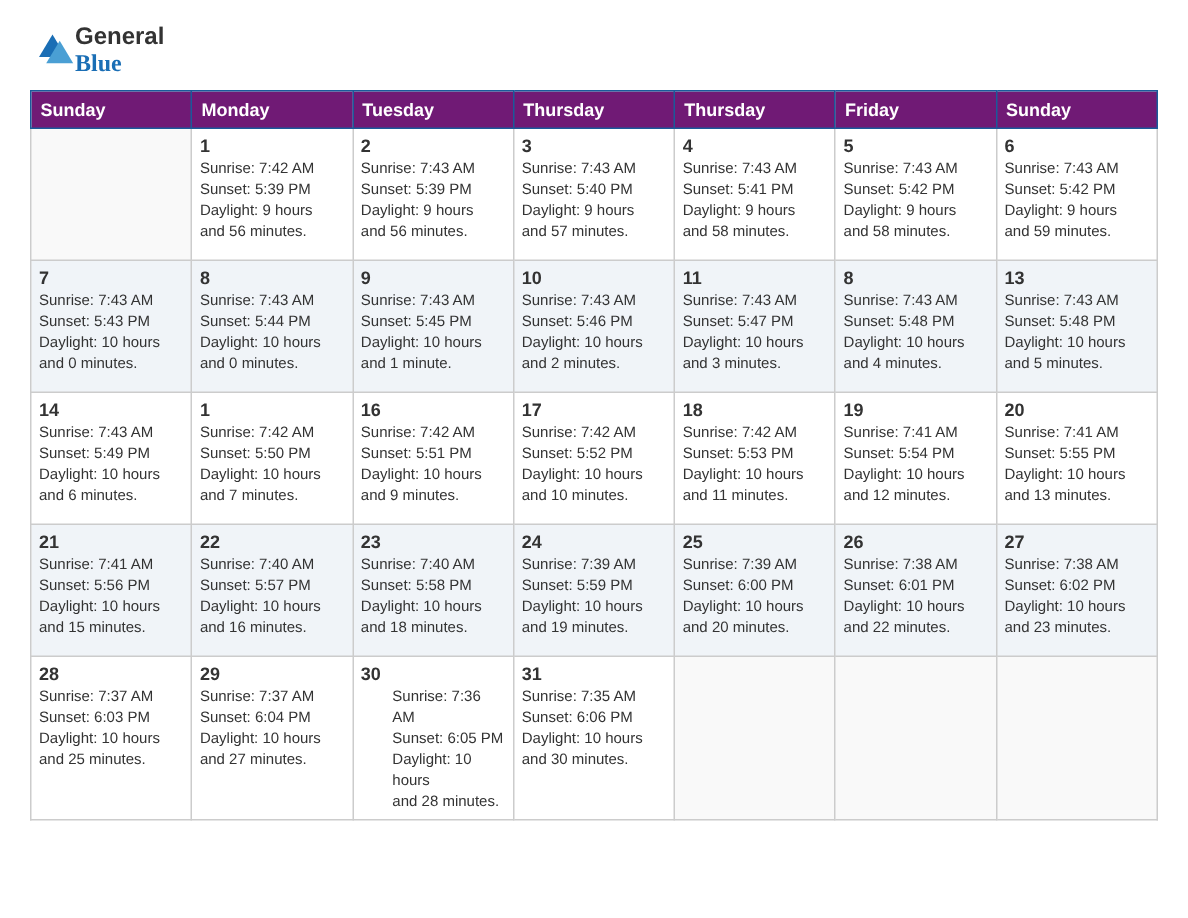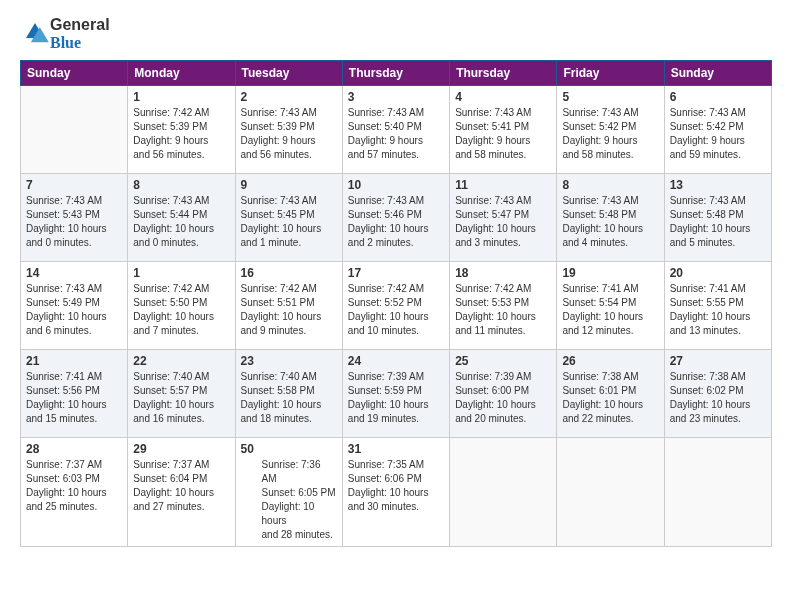"50" div.day-number { text: 50 -> 30 }
